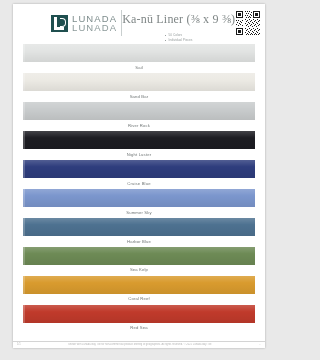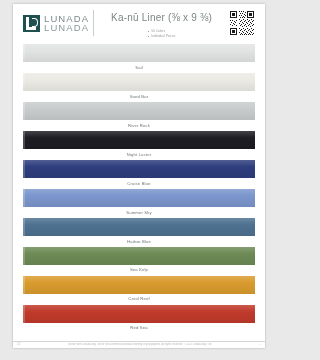"LUNADA" .header { margin-left: none -> 28px }
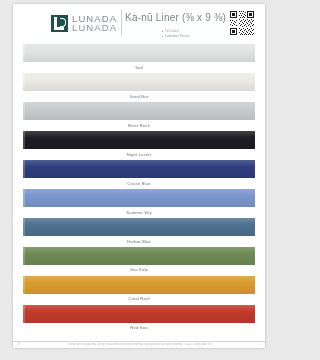"Ka-nū Liner (⅜ x 9" .title { font-family: none -> Liberation Serif, serif; font-size: 10px -> 12px }
